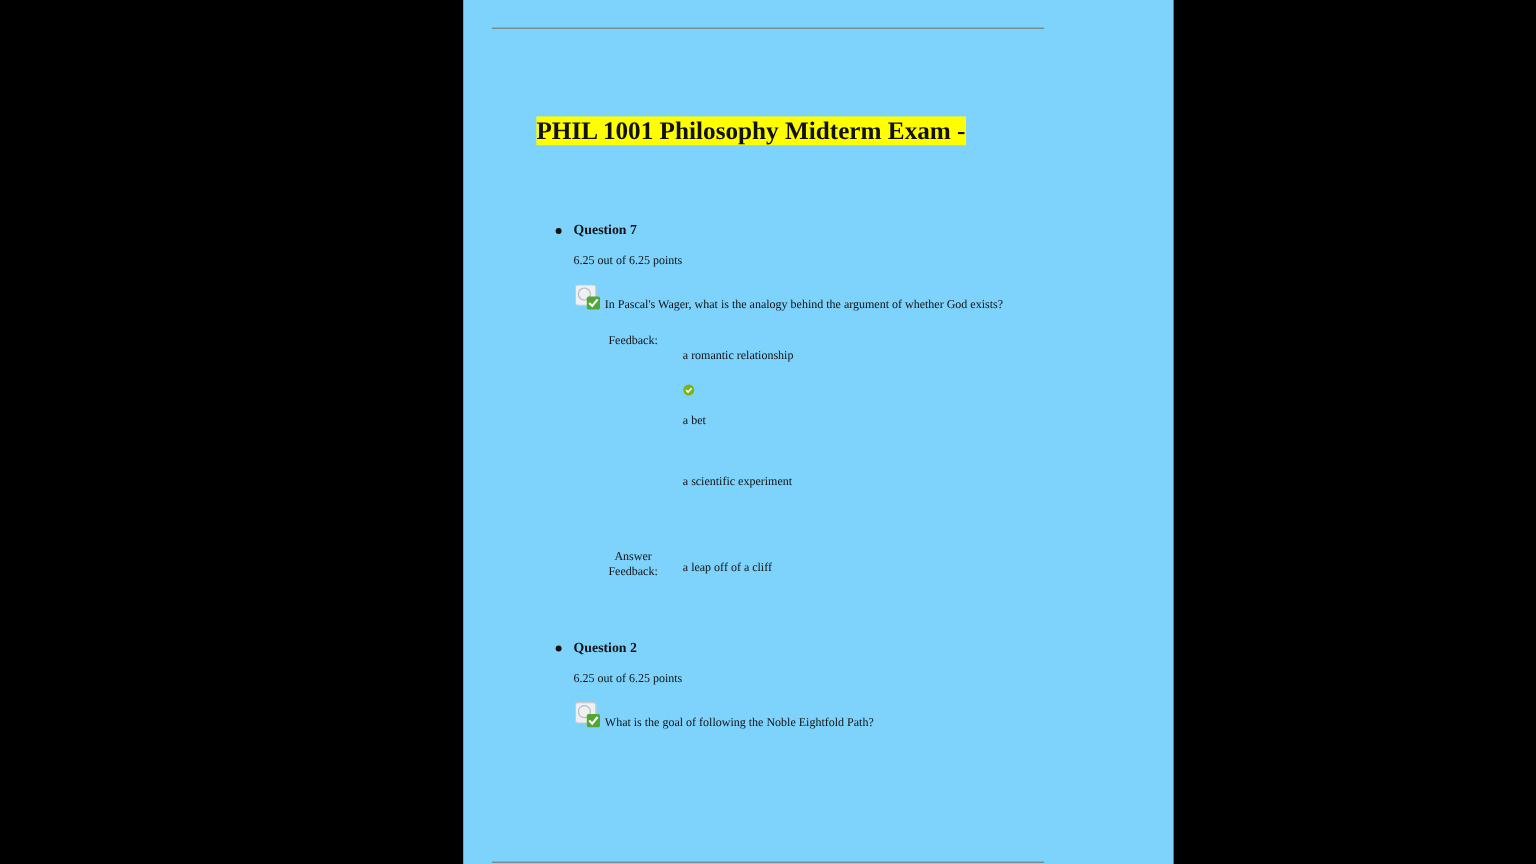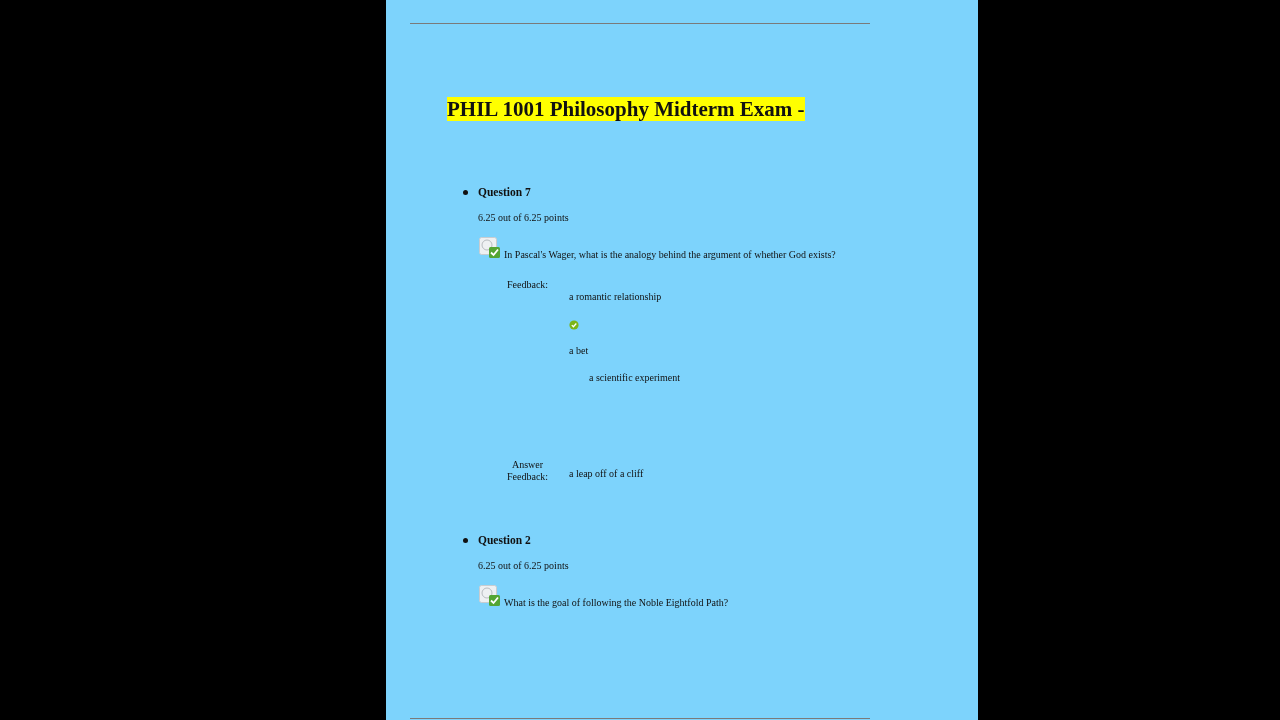"a scientific experiment" div.abs { margin-left: 20px -> none; top: 372px -> 396px }
